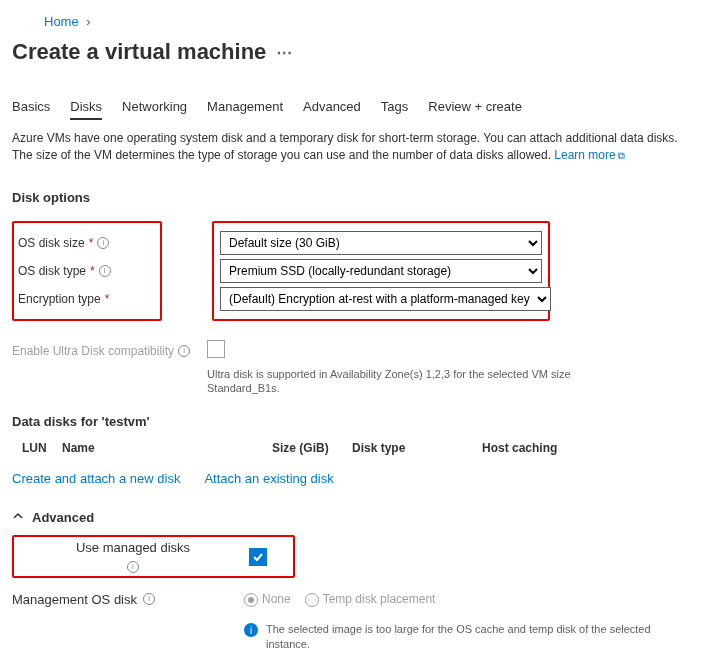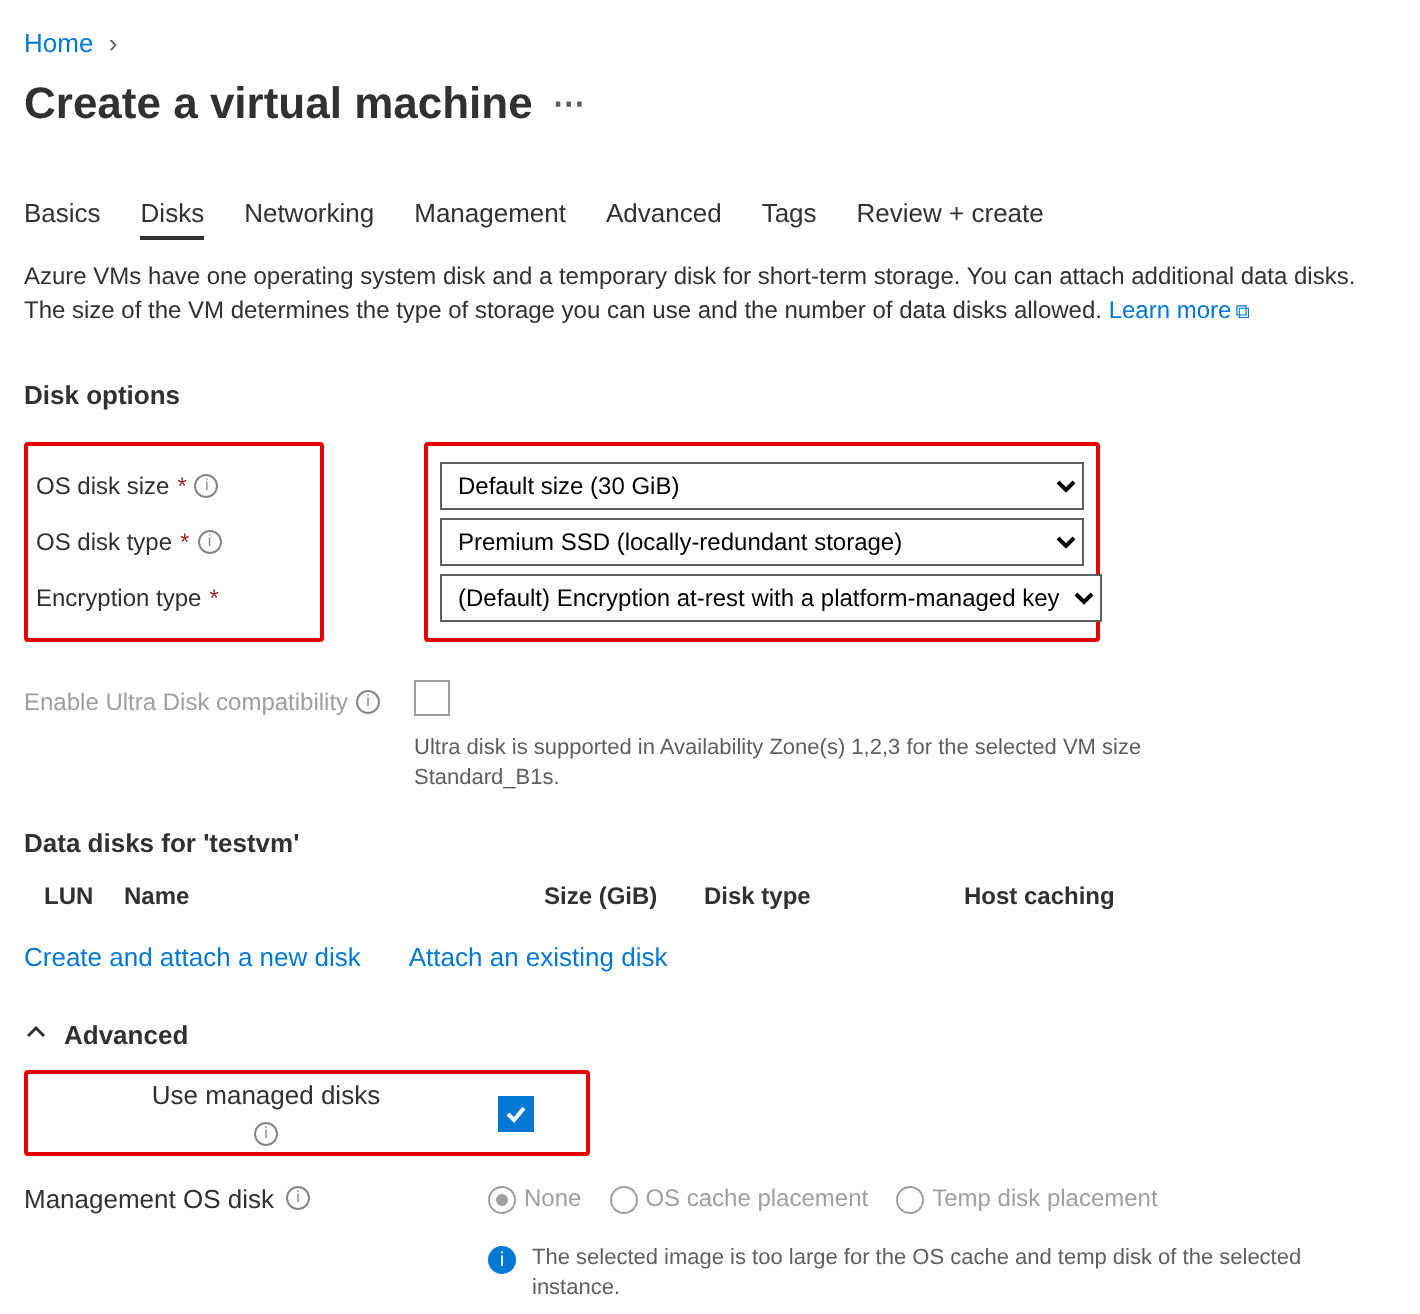"Home ›" .breadcrumb { margin-left: none -> 32px }
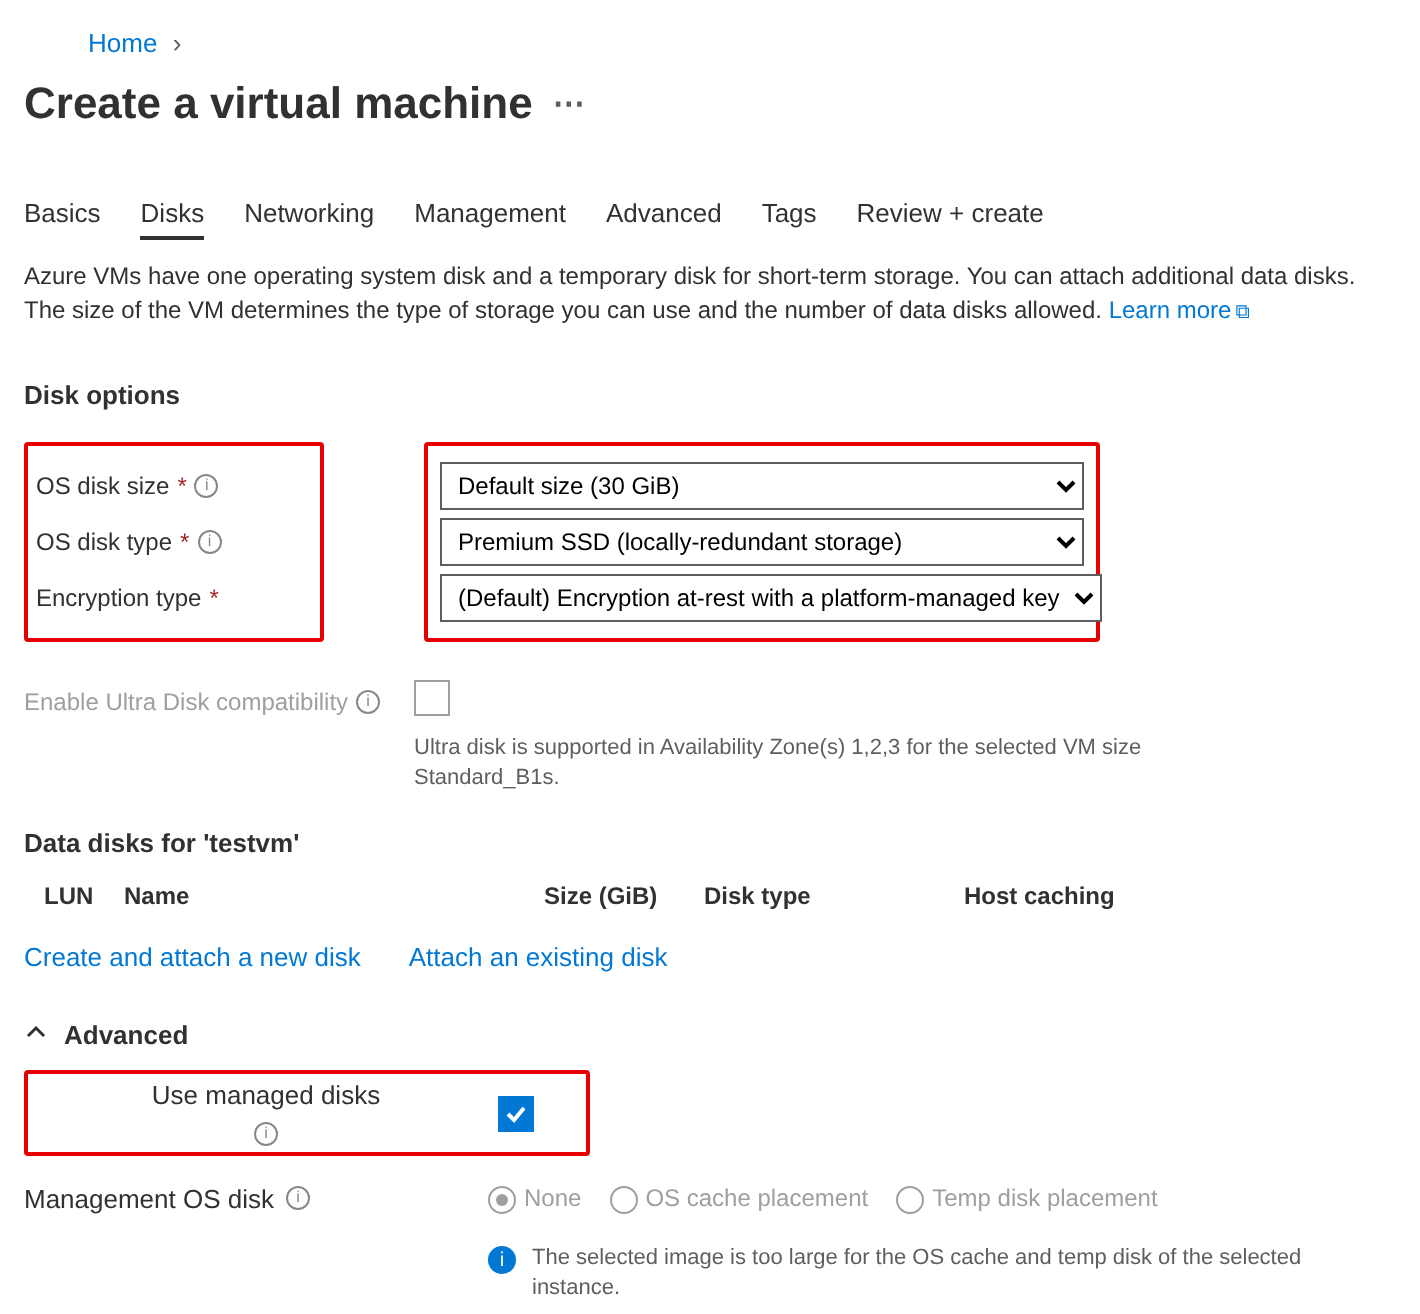"OS cache placement" label { html: <label><span></span><span>OS cache placement</span></label> -> none }
